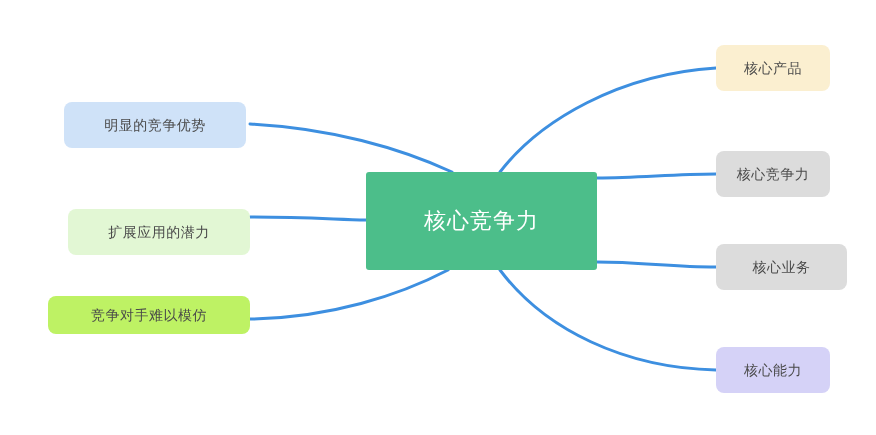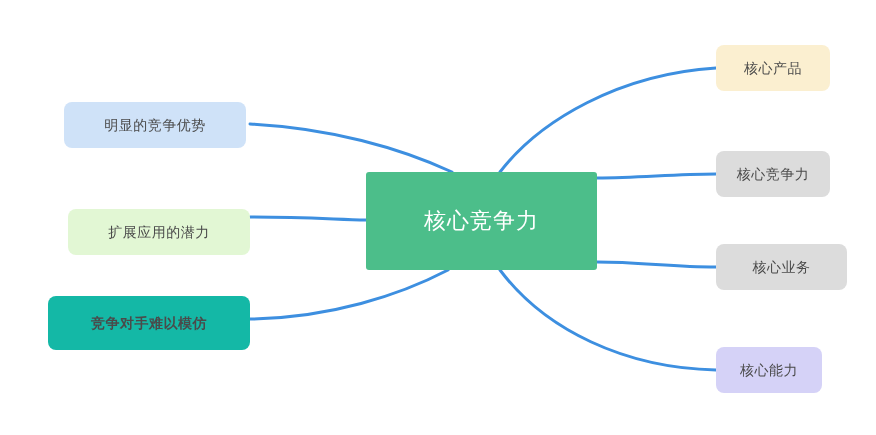"竞争对手难以模仿" div.node { background: #14b8a6 -> #bef264; font-weight: bold -> none; height: 54px -> 38px }
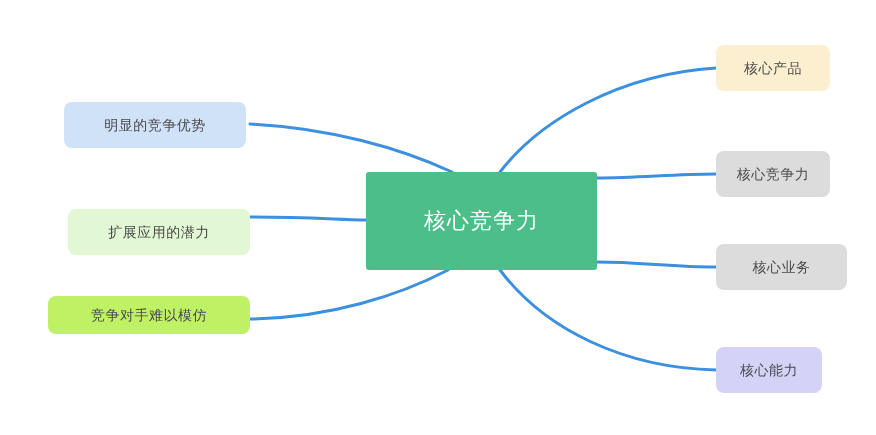"核心能力" div.node { width: 106px -> 114px }
